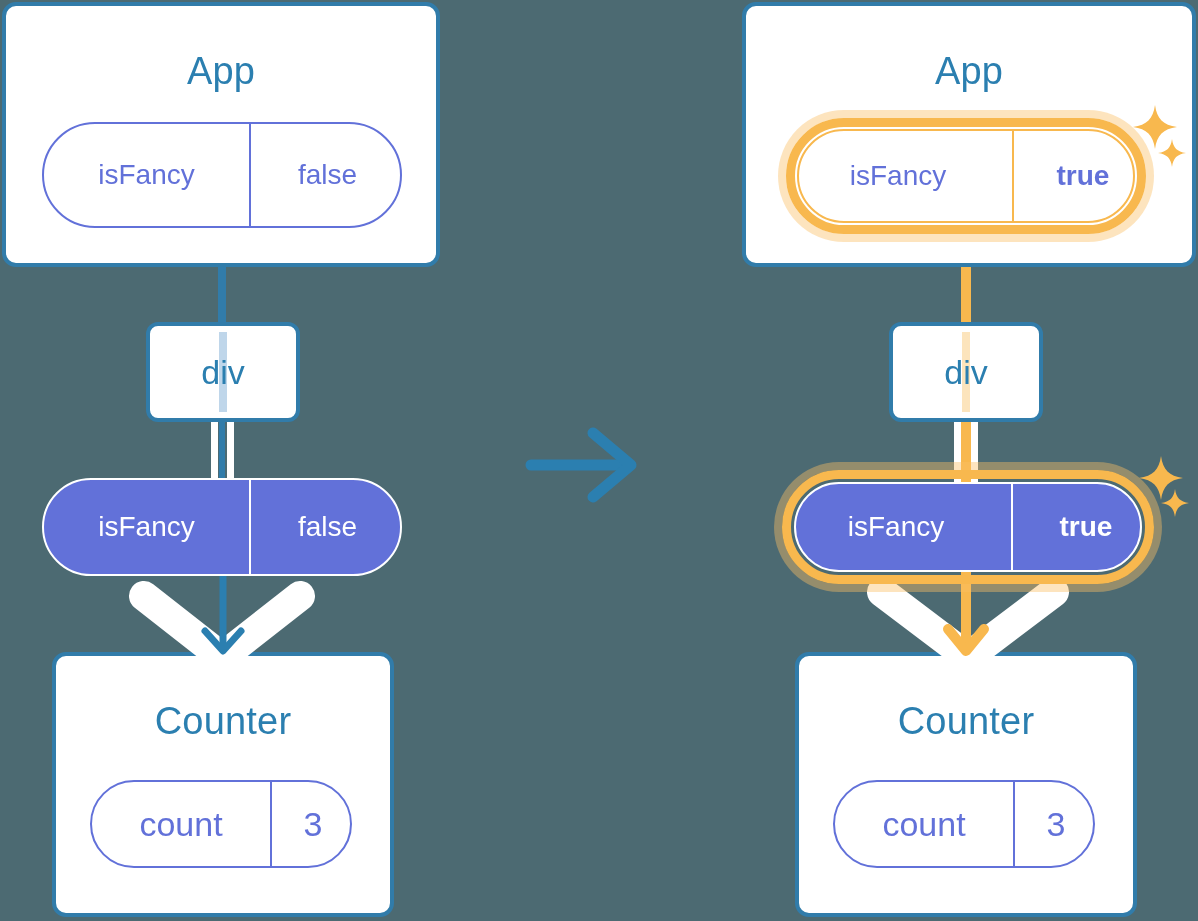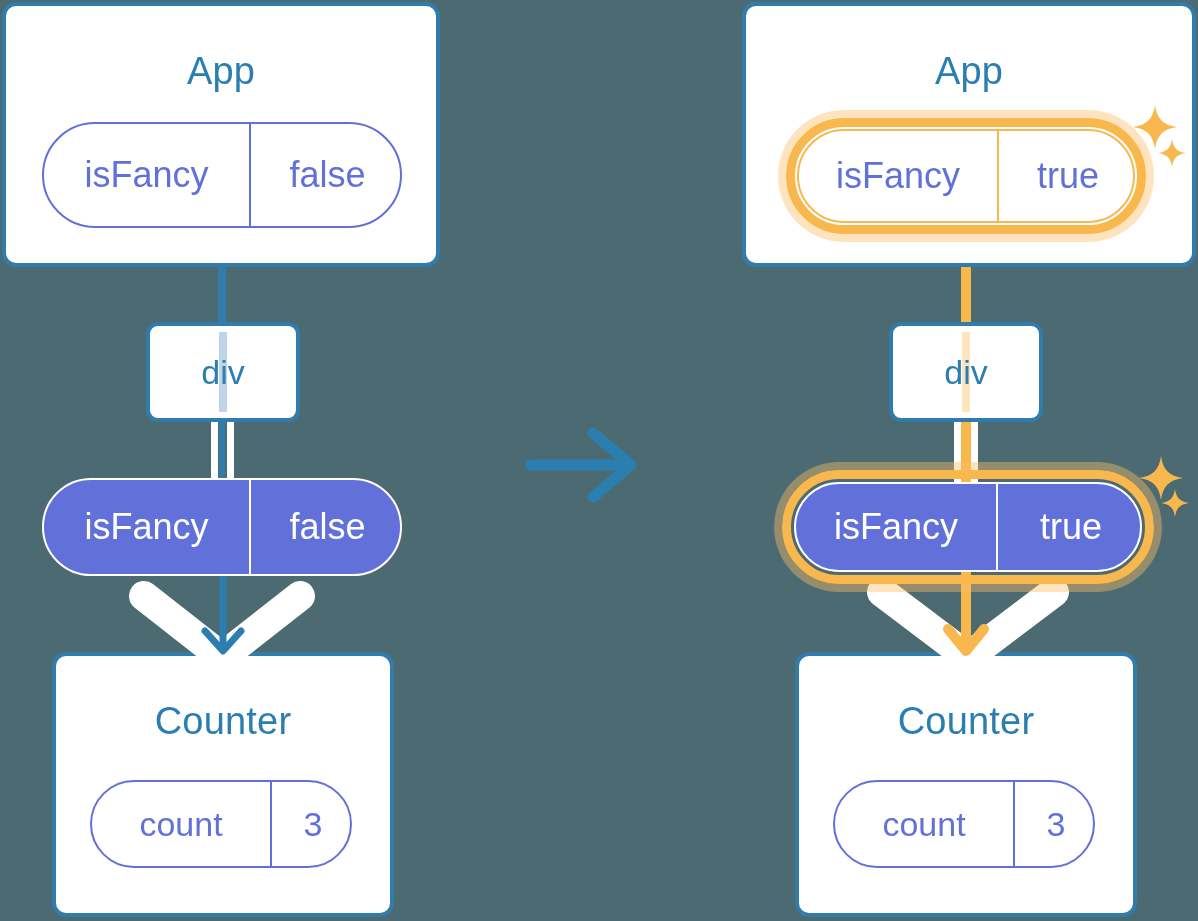"isFancy" .pill .cell { font-size: 36px -> 28px }
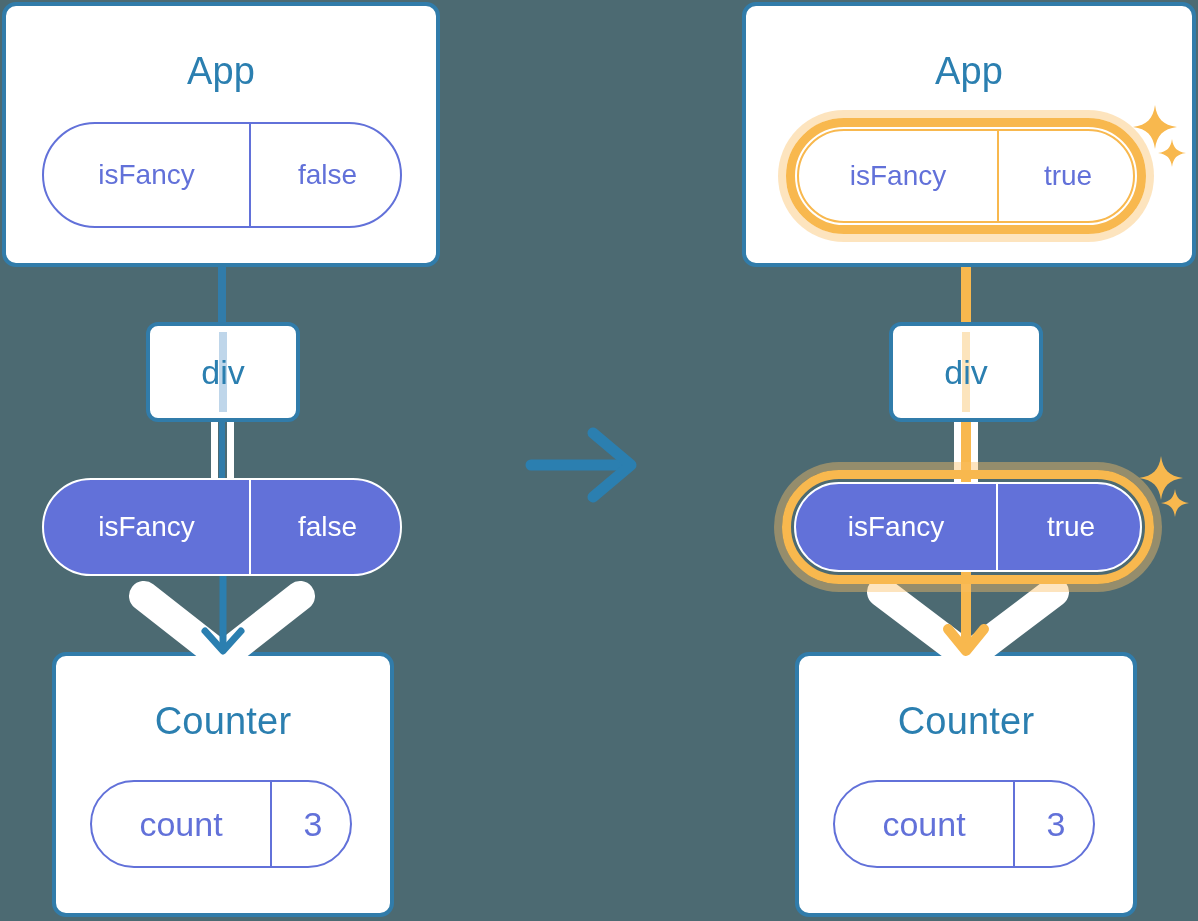"true" .pill .val.bold { font-weight: normal -> bold; margin-left: none -> 15px }
